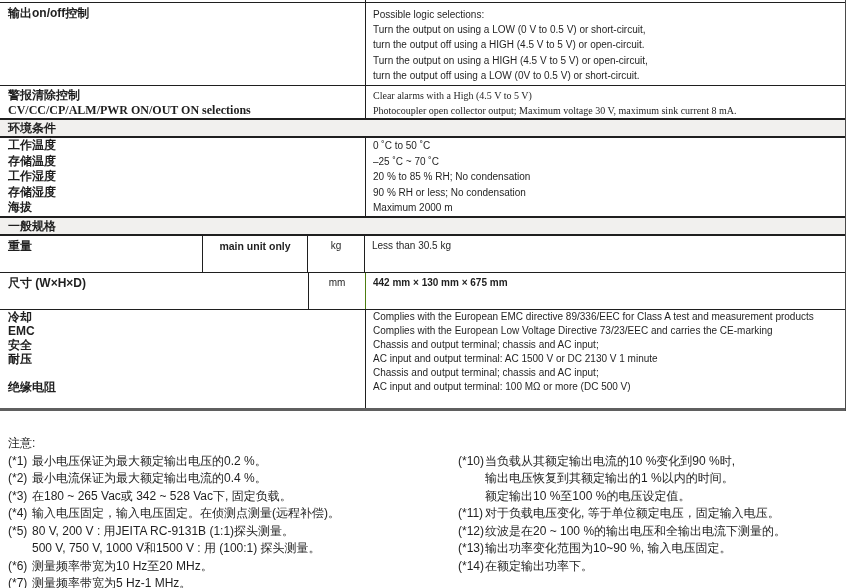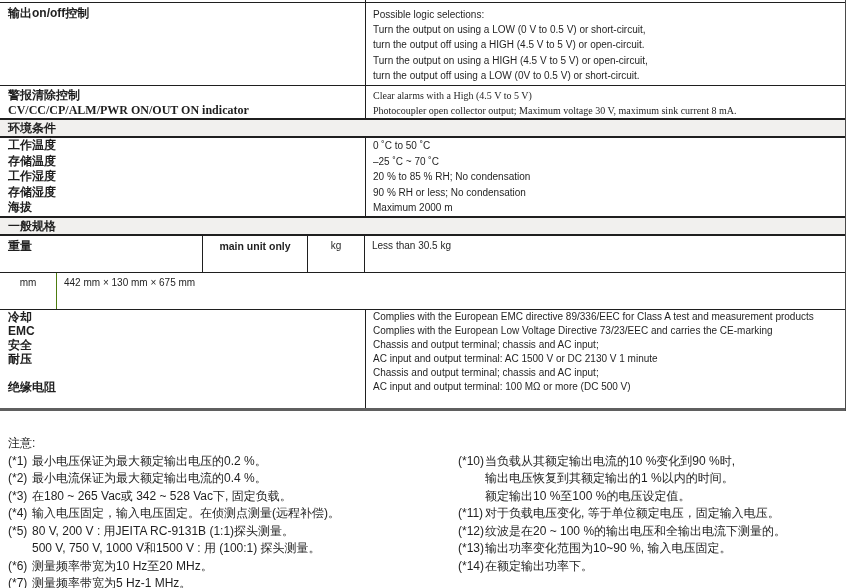"CV/CC/CP/ALM/PWR ON/OUT ON indicator" div { text: indicator -> selections }
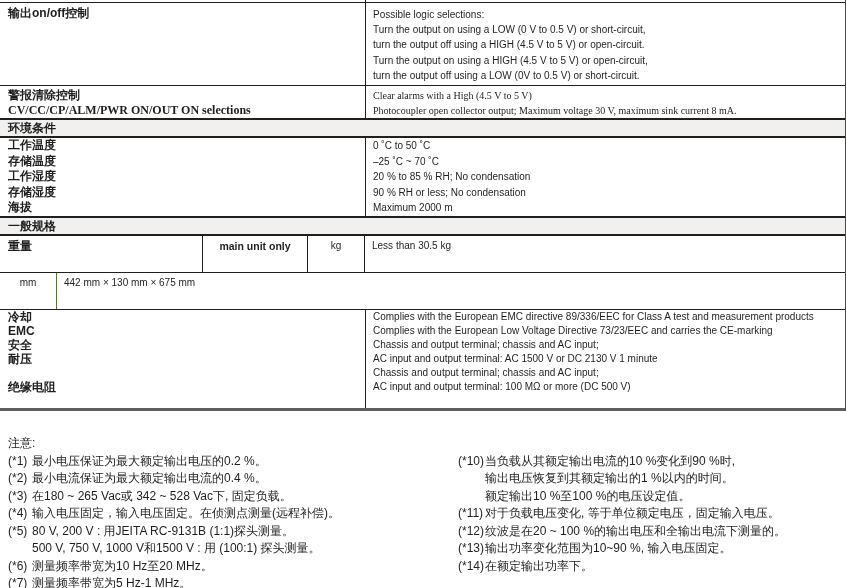"尺寸 (W×H×D)" div.dl { html: none -> <div>尺寸 (W×H×D)</div> }
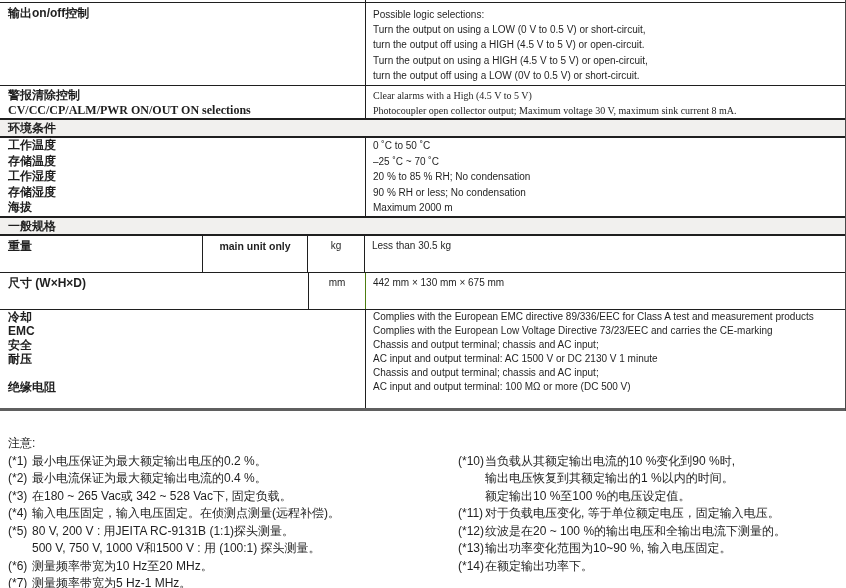"442 mm × 130 mm" .dv { font-weight: none -> bold }
